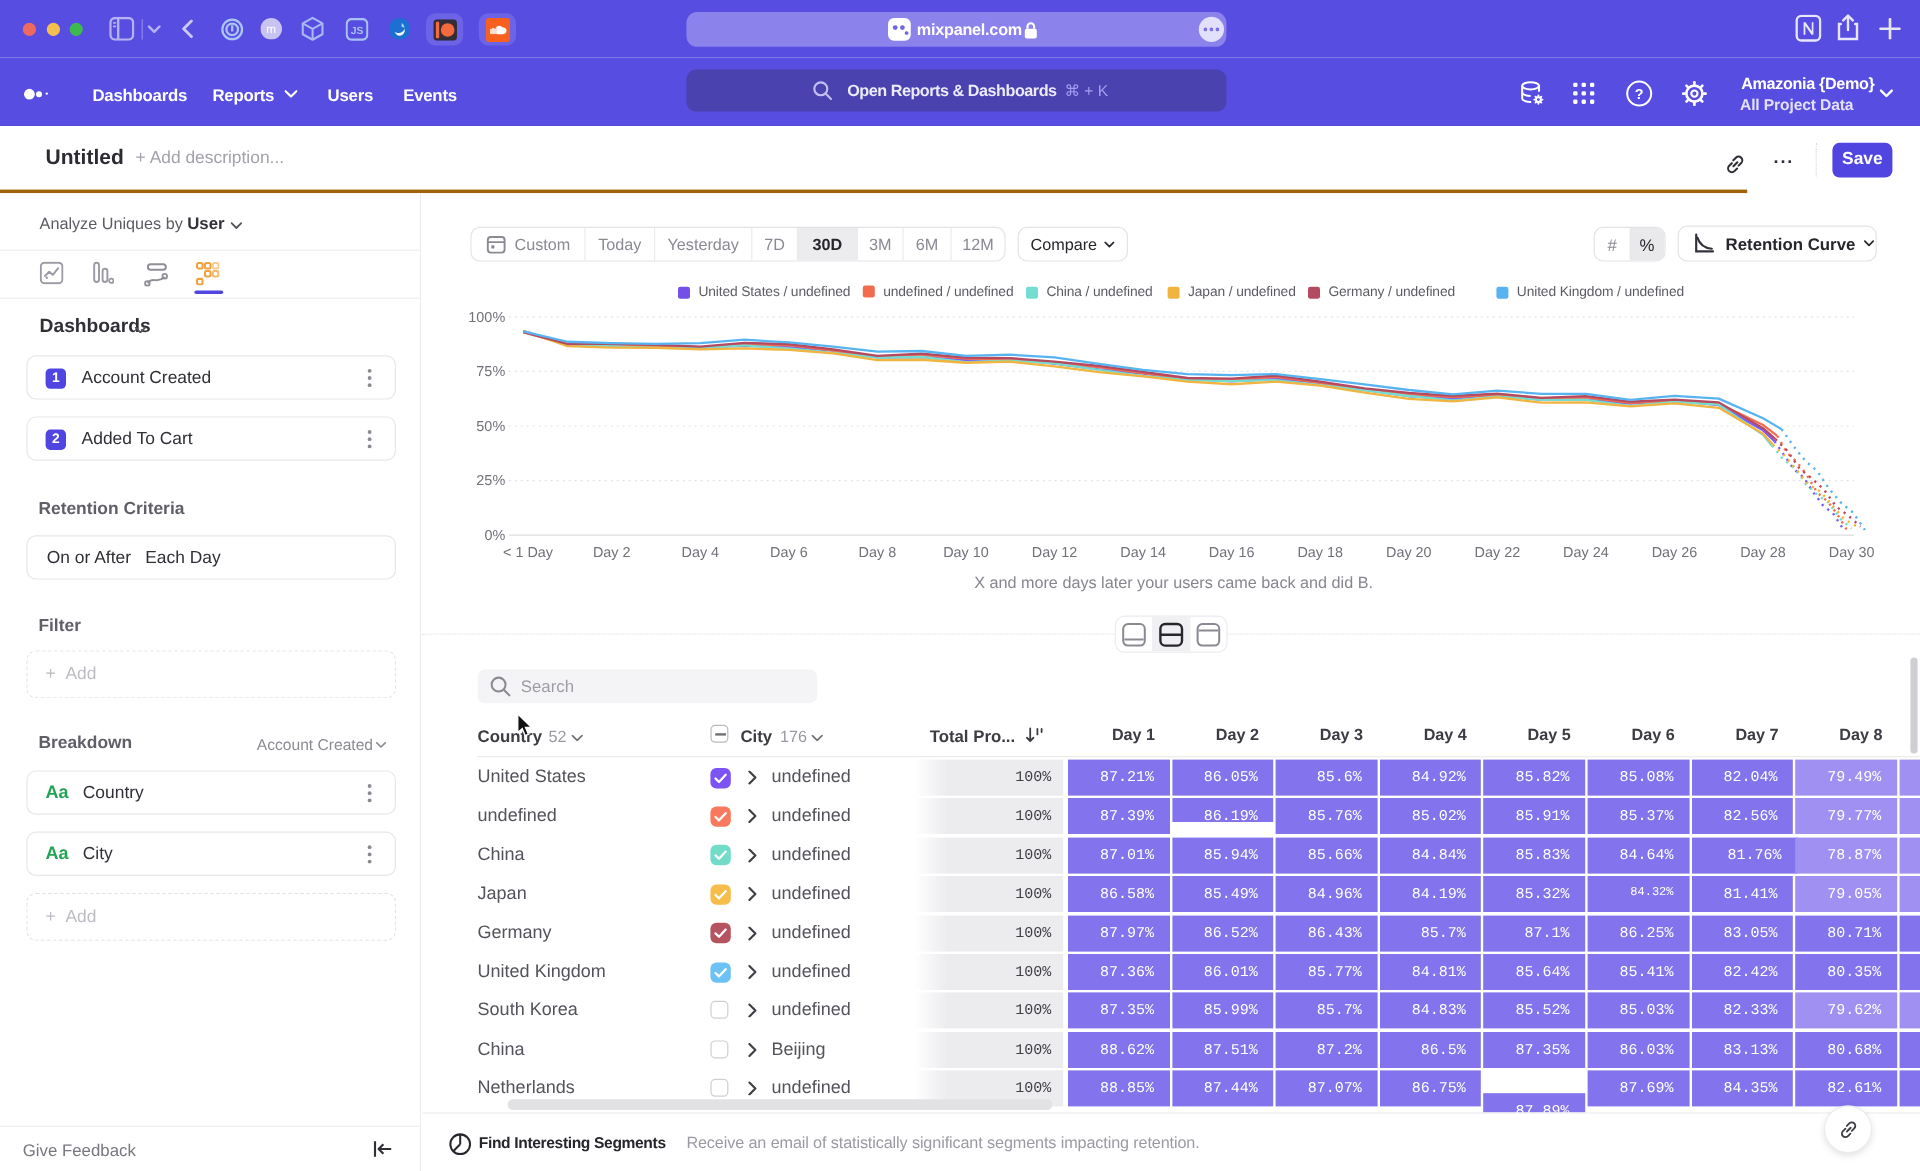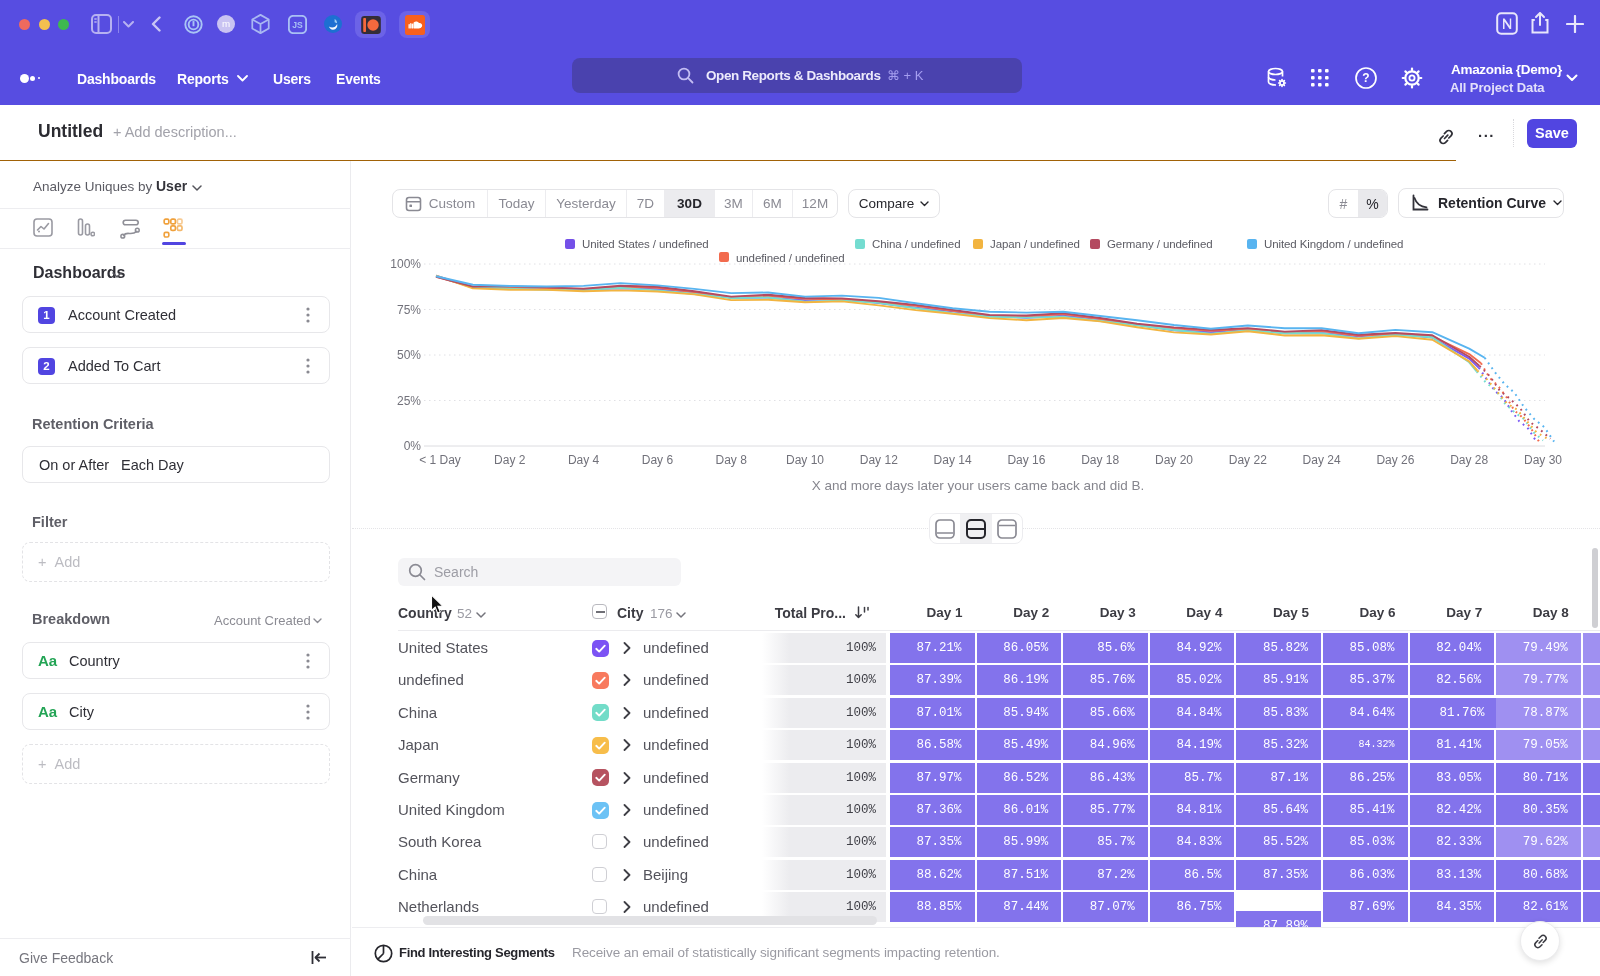"mixpanel.com" div.abs { html: none -> <div> <span> <span></span> <span></span> <span></span> </span> <span>mixpanel.com</span> <span> <svg> <rect></rect> <path></path> </svg> </span> <span> <span></span> <span></span> <span></span> </span> </div> }
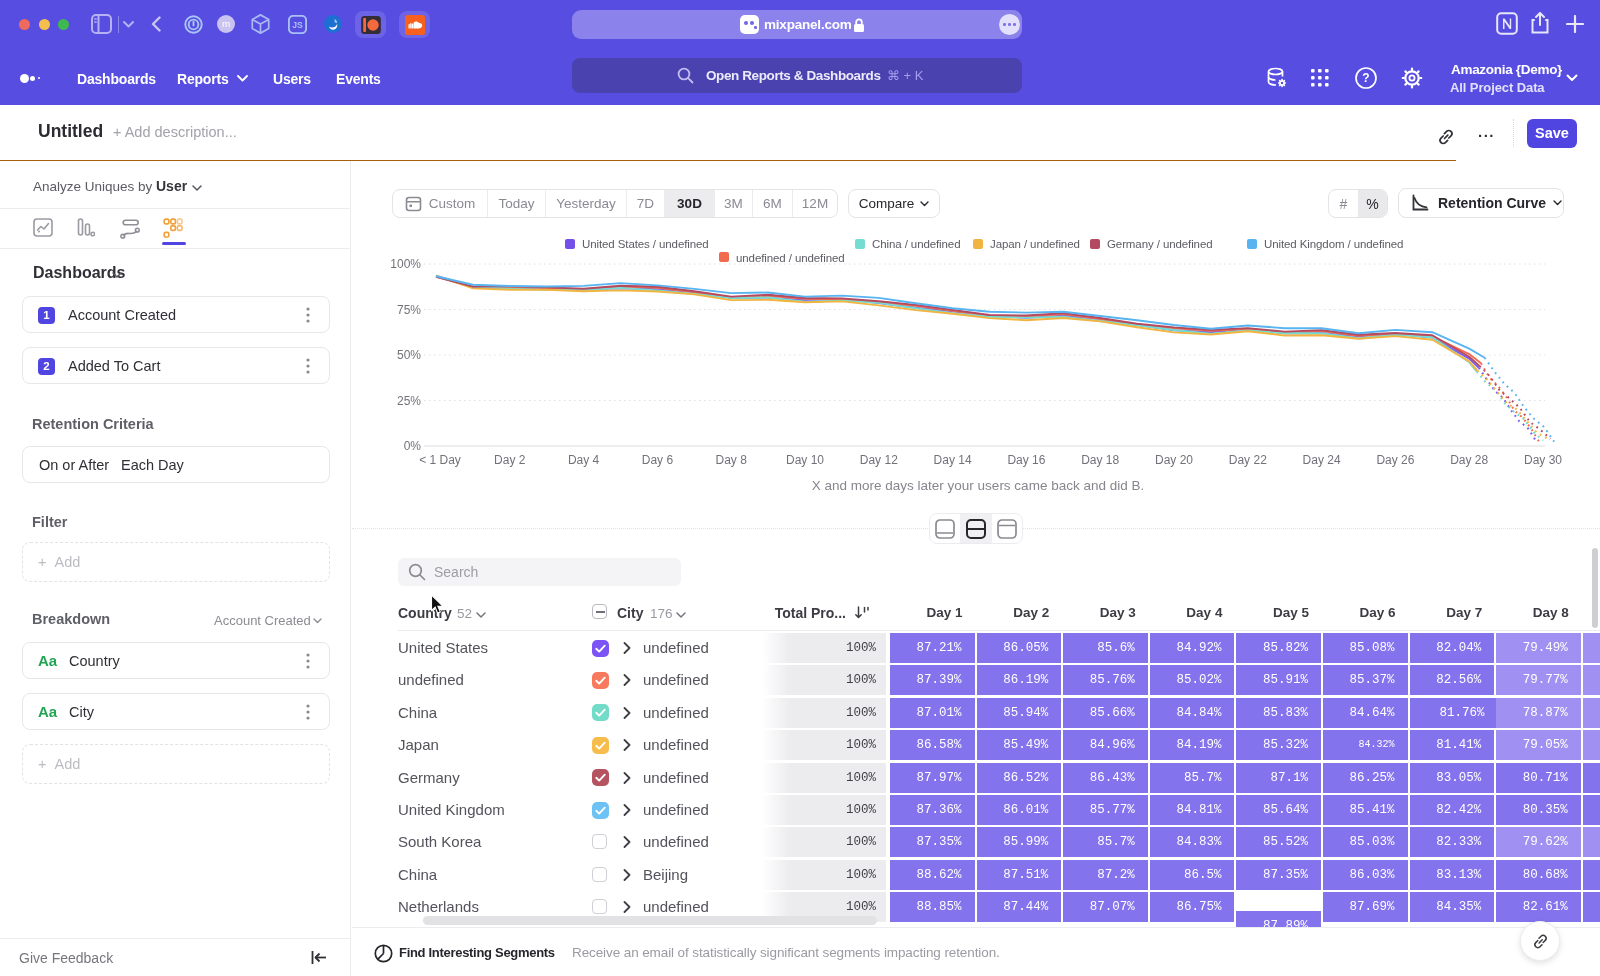"Untitled" div.abs { border-bottom: 1px solid #a16207 -> 3px solid #a16207 }
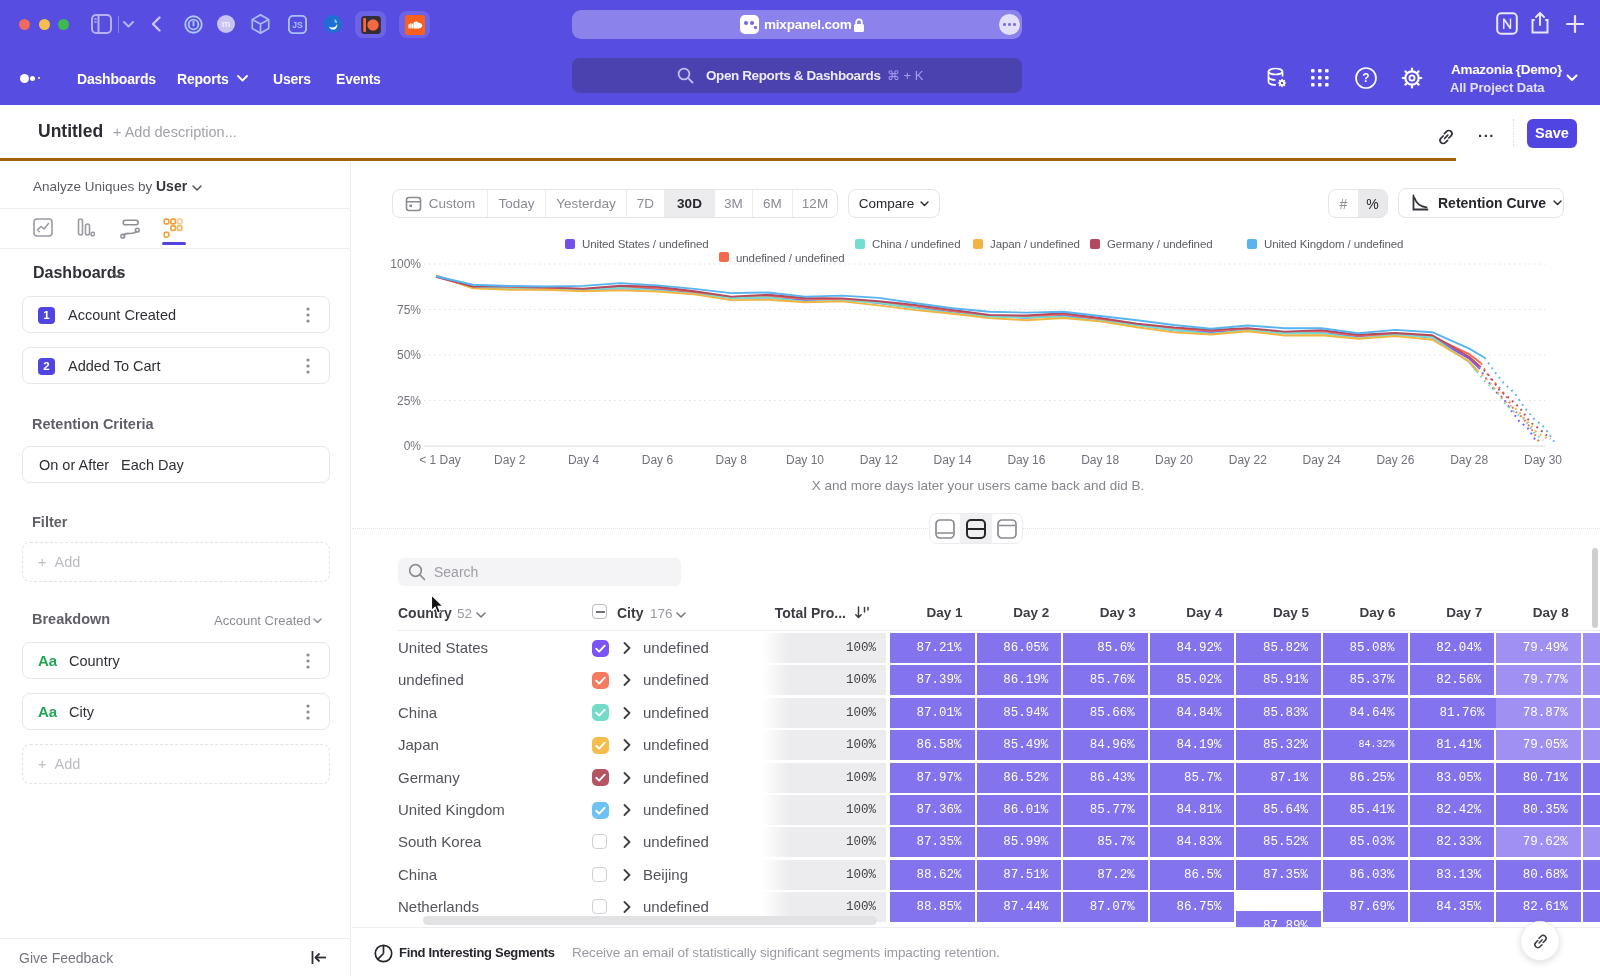"undefined / undefined" div { margin-top: 14px -> none }
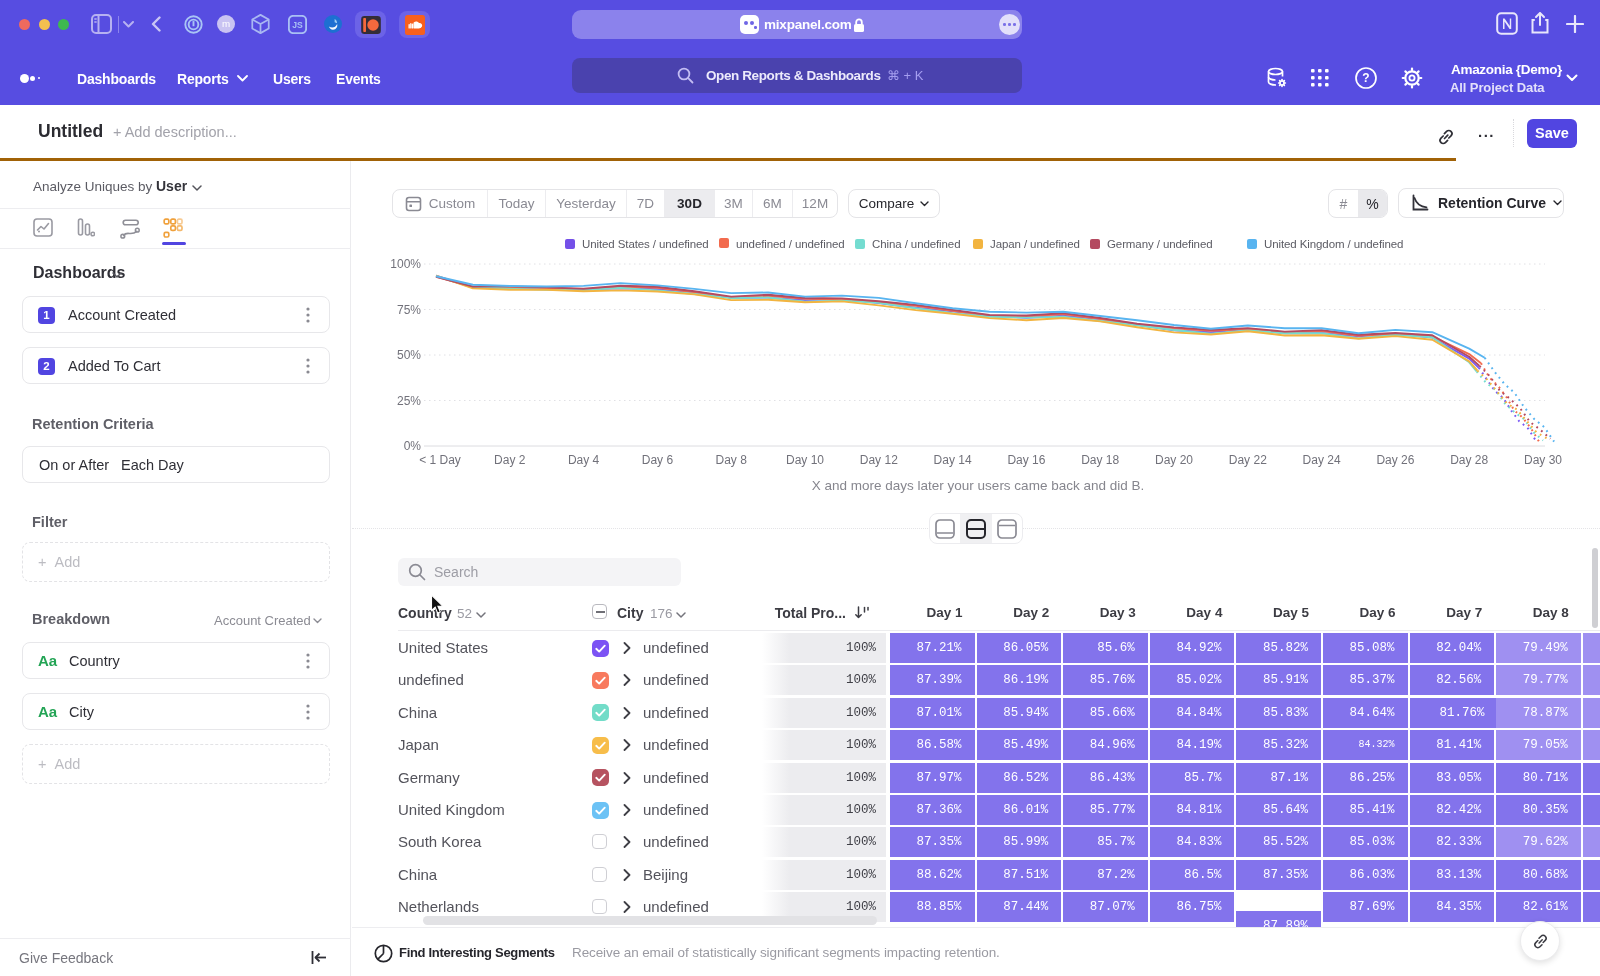"86.19%" div { height: 30px -> 20px }
